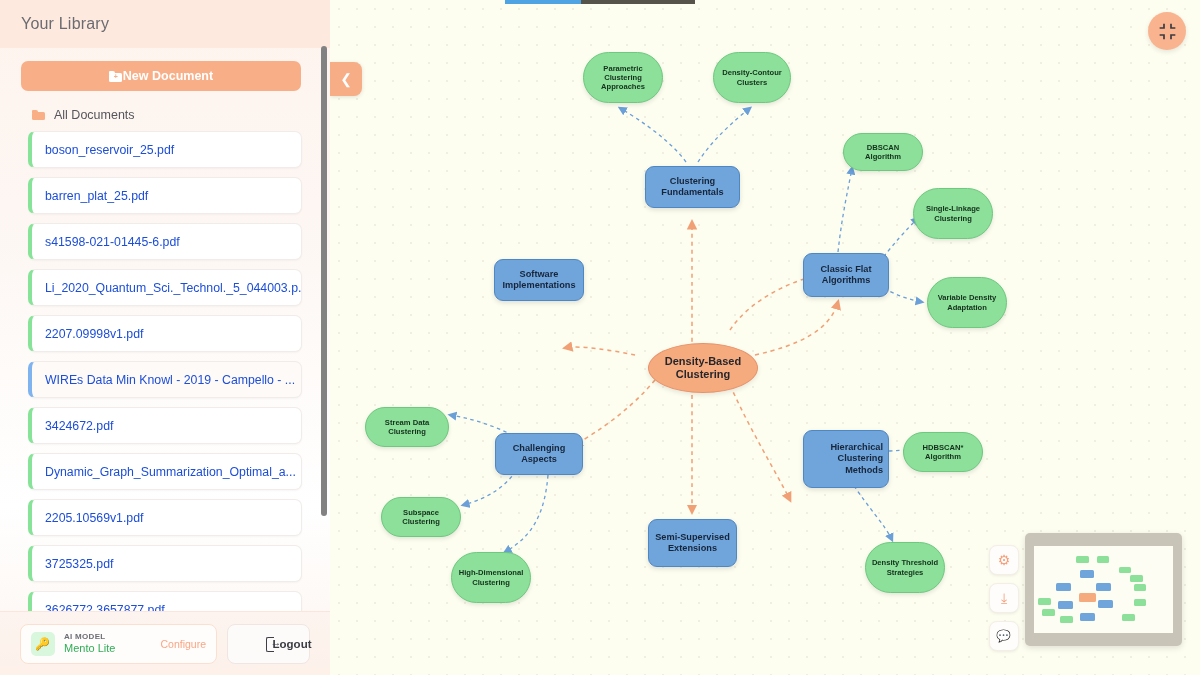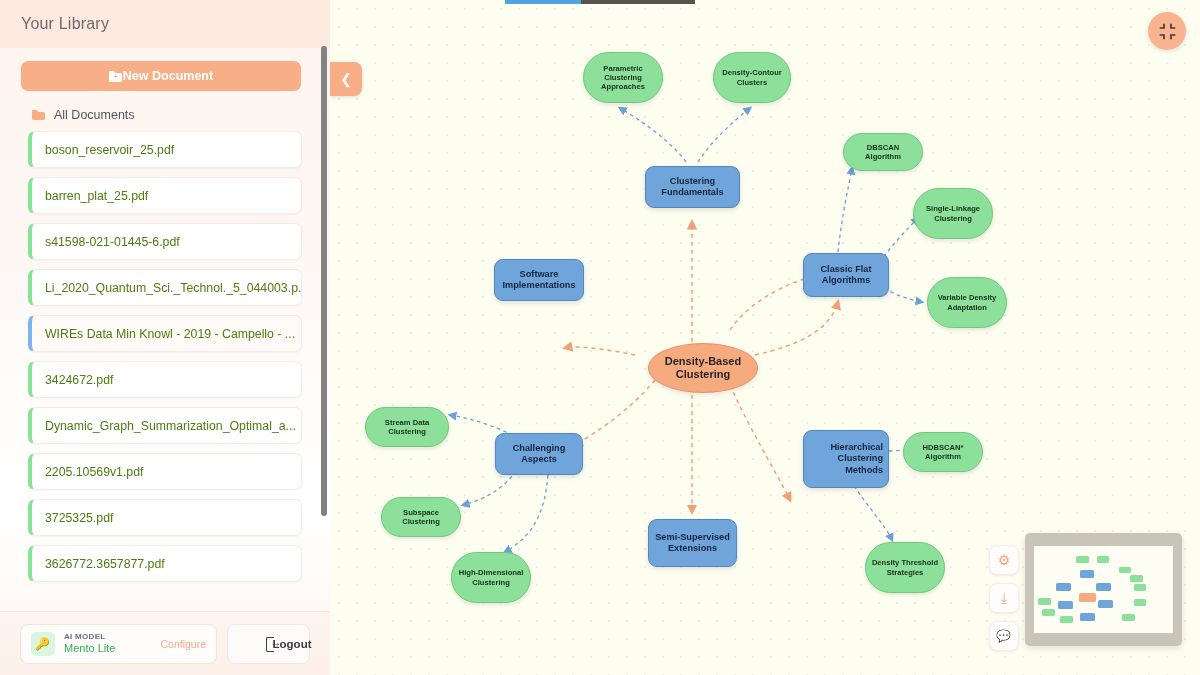"boson_reservoir_25.pdf" .doc-item { color: #4d7c0f -> #1d4ed8 }
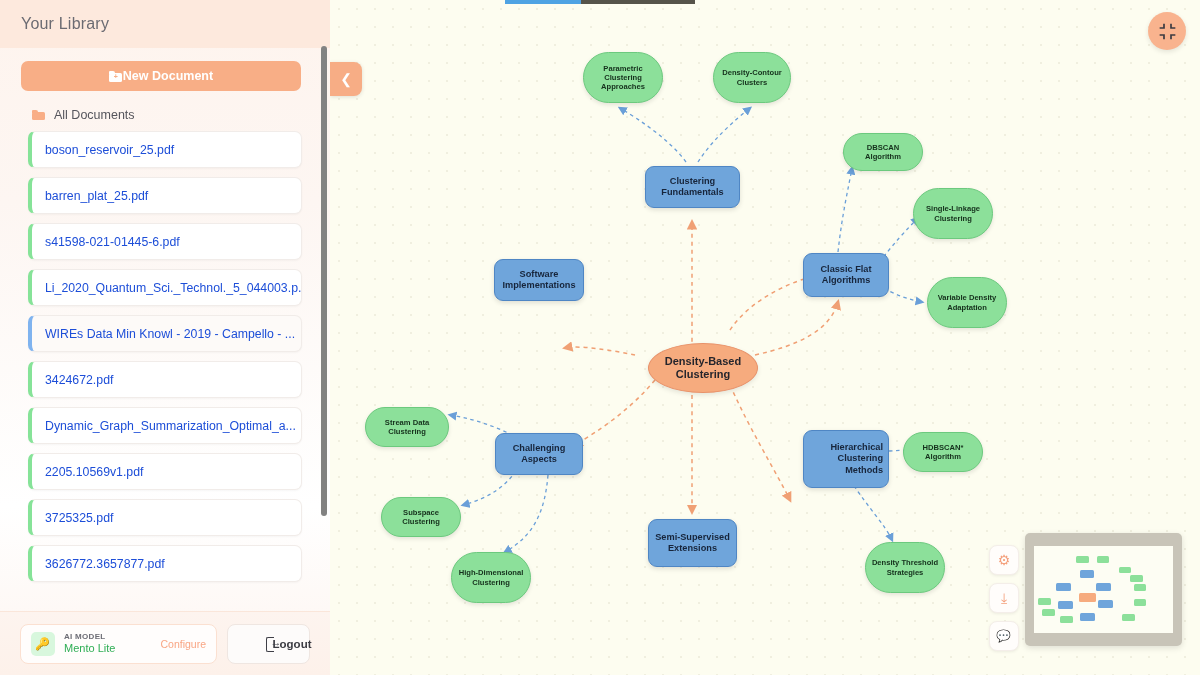"2207.09998v1.pdf" div.doc-item { html: none -> <div> <span>2207.09998v1.pdf</span> </div> }
